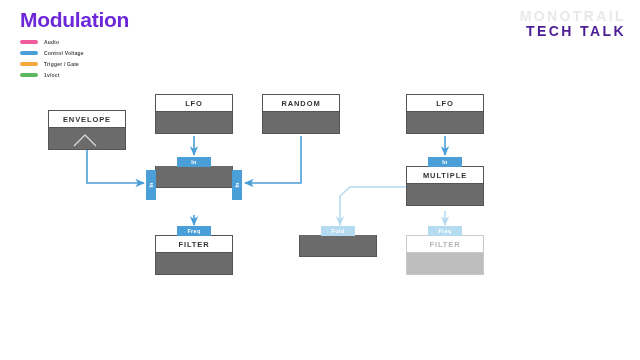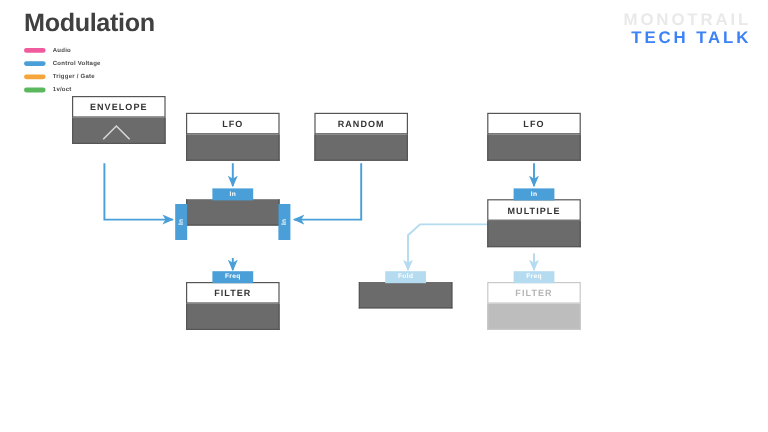"Modulation" .title { color: #404040 -> #6d28d9 }
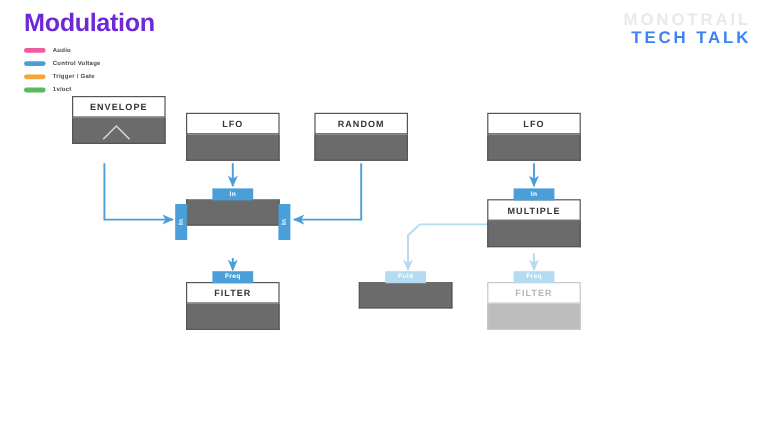"TECH TALK" .logo .l2 { color: #3b82f6 -> #4c1d95 }
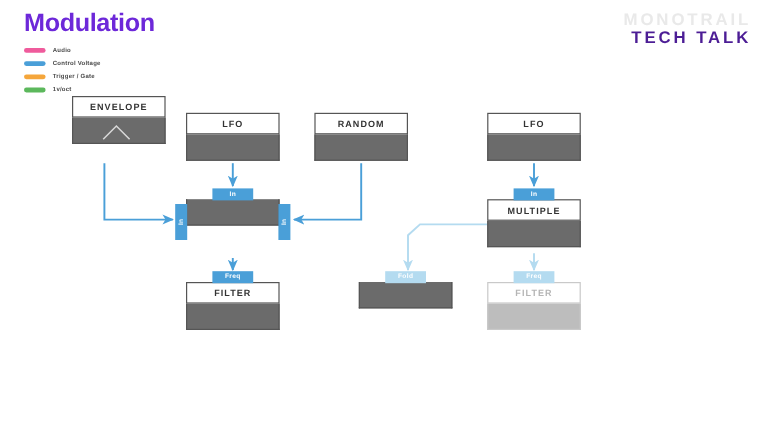"ENVELOPE" div.module { margin-left: 12px -> none; top: 80px -> 110px }
